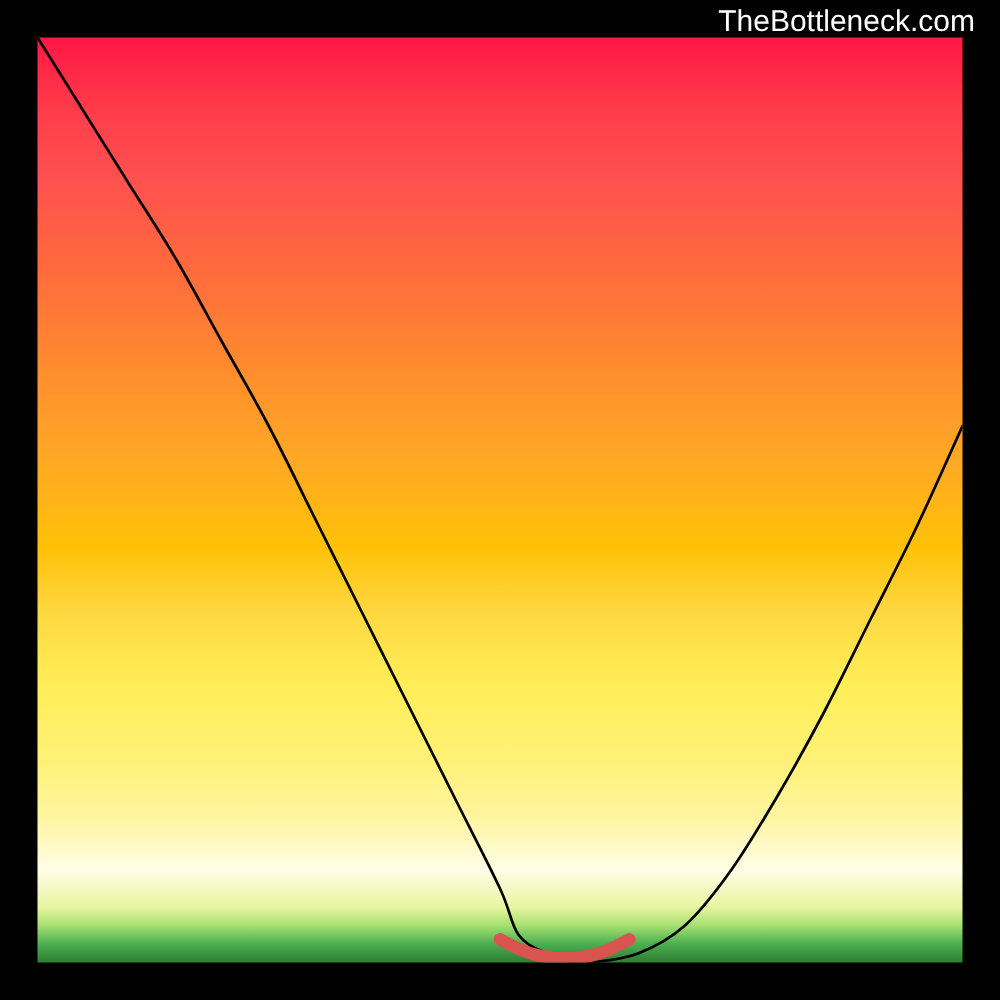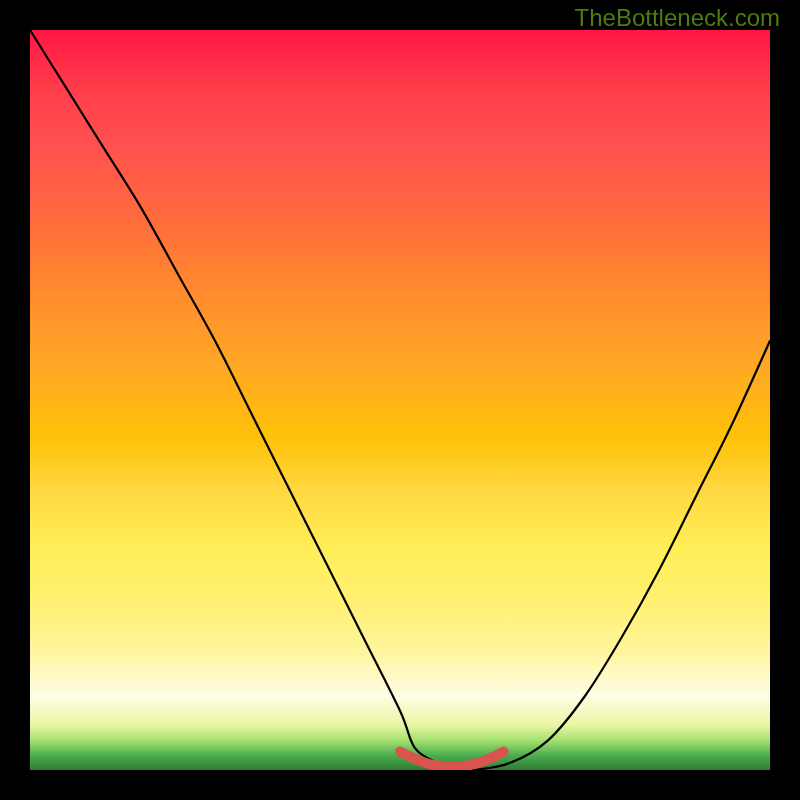"TheBottleneck.com" .watermark { color: #4d7c0f -> #ffffff }
